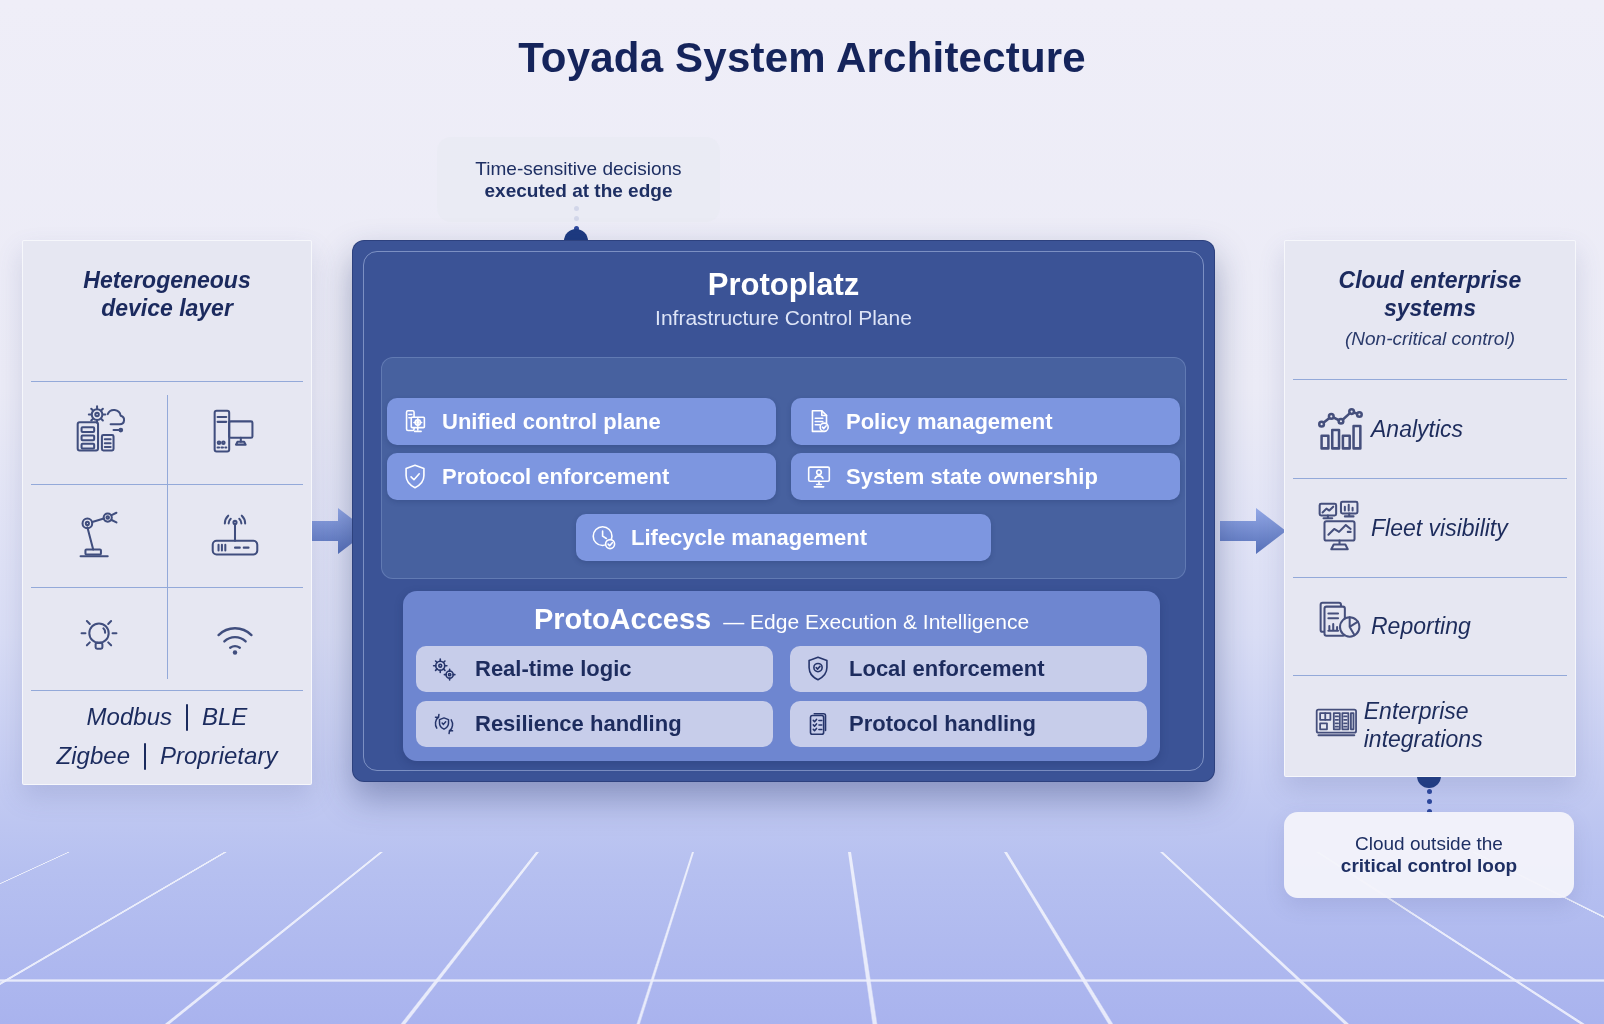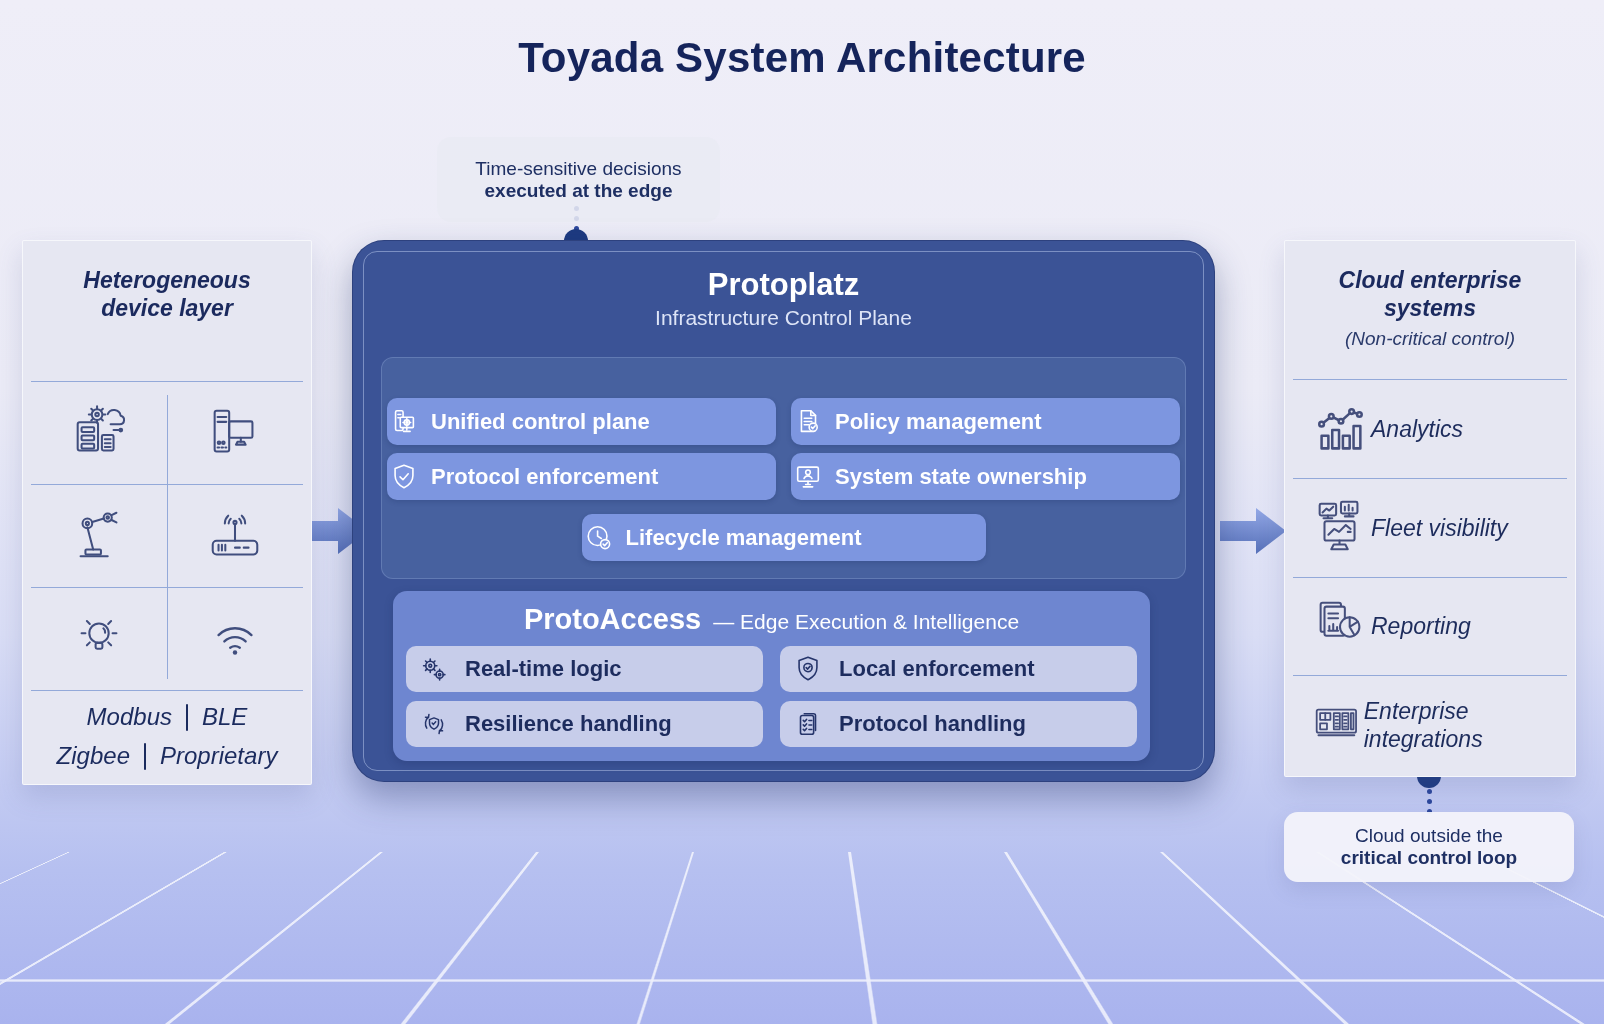"Protoplatz" .cp { border-radius: 32px -> 12px }
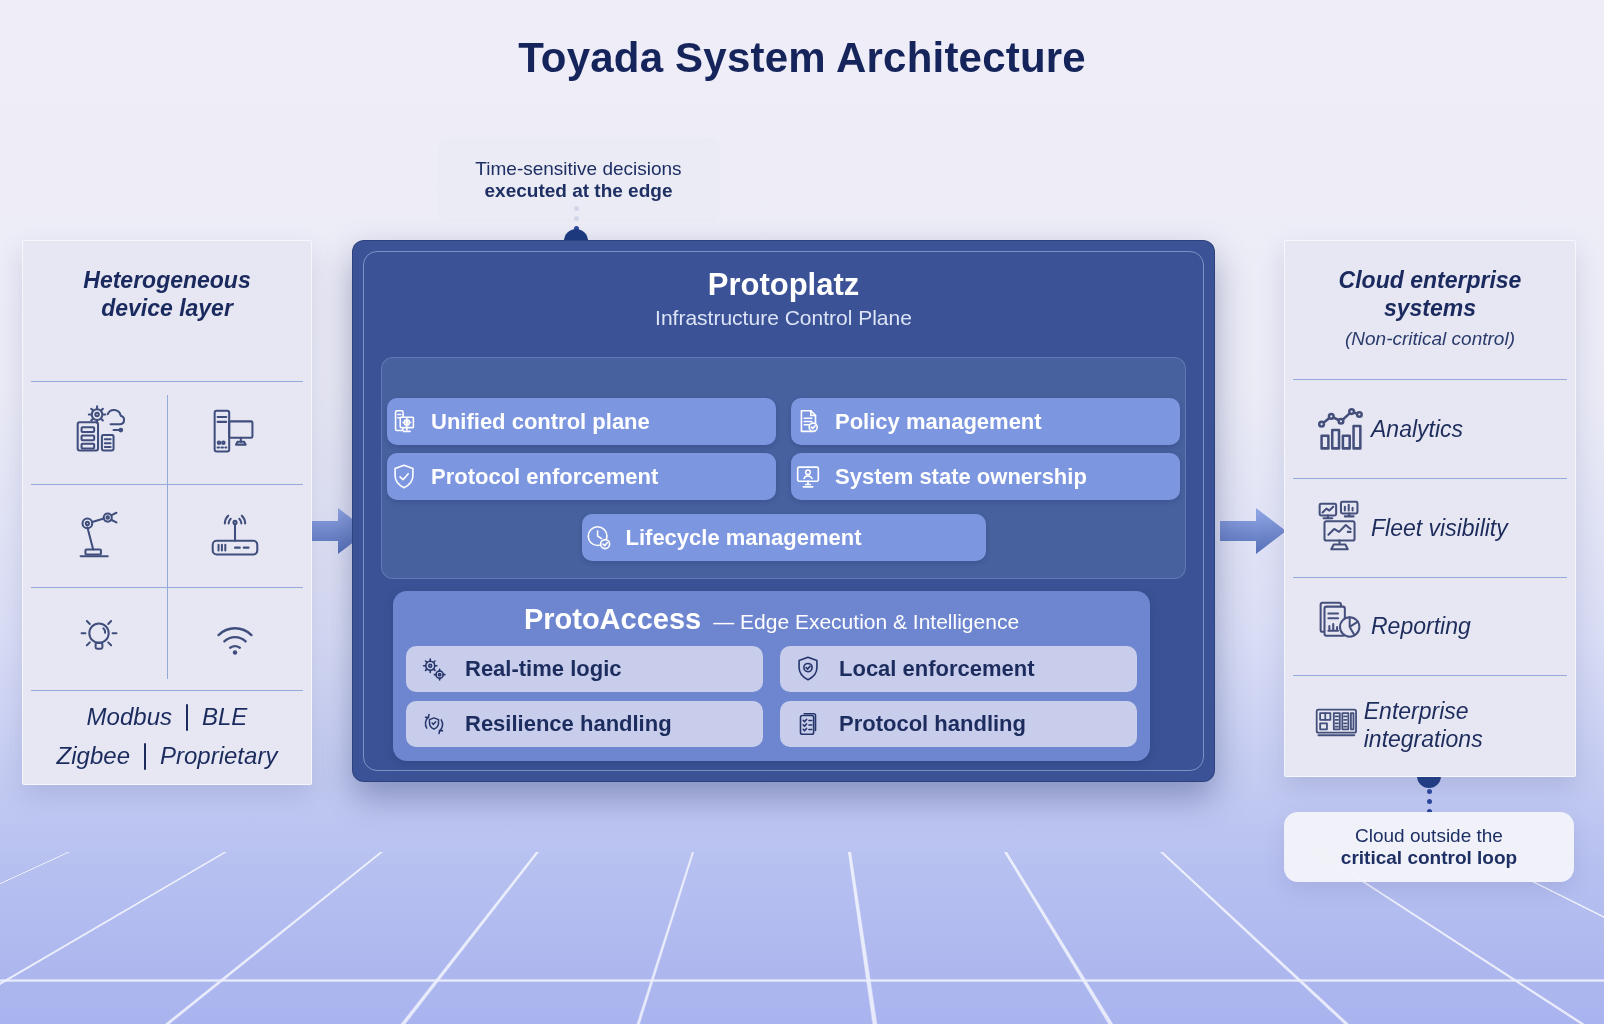"Unified control plane" .pill { padding-left: 2px -> 13px }
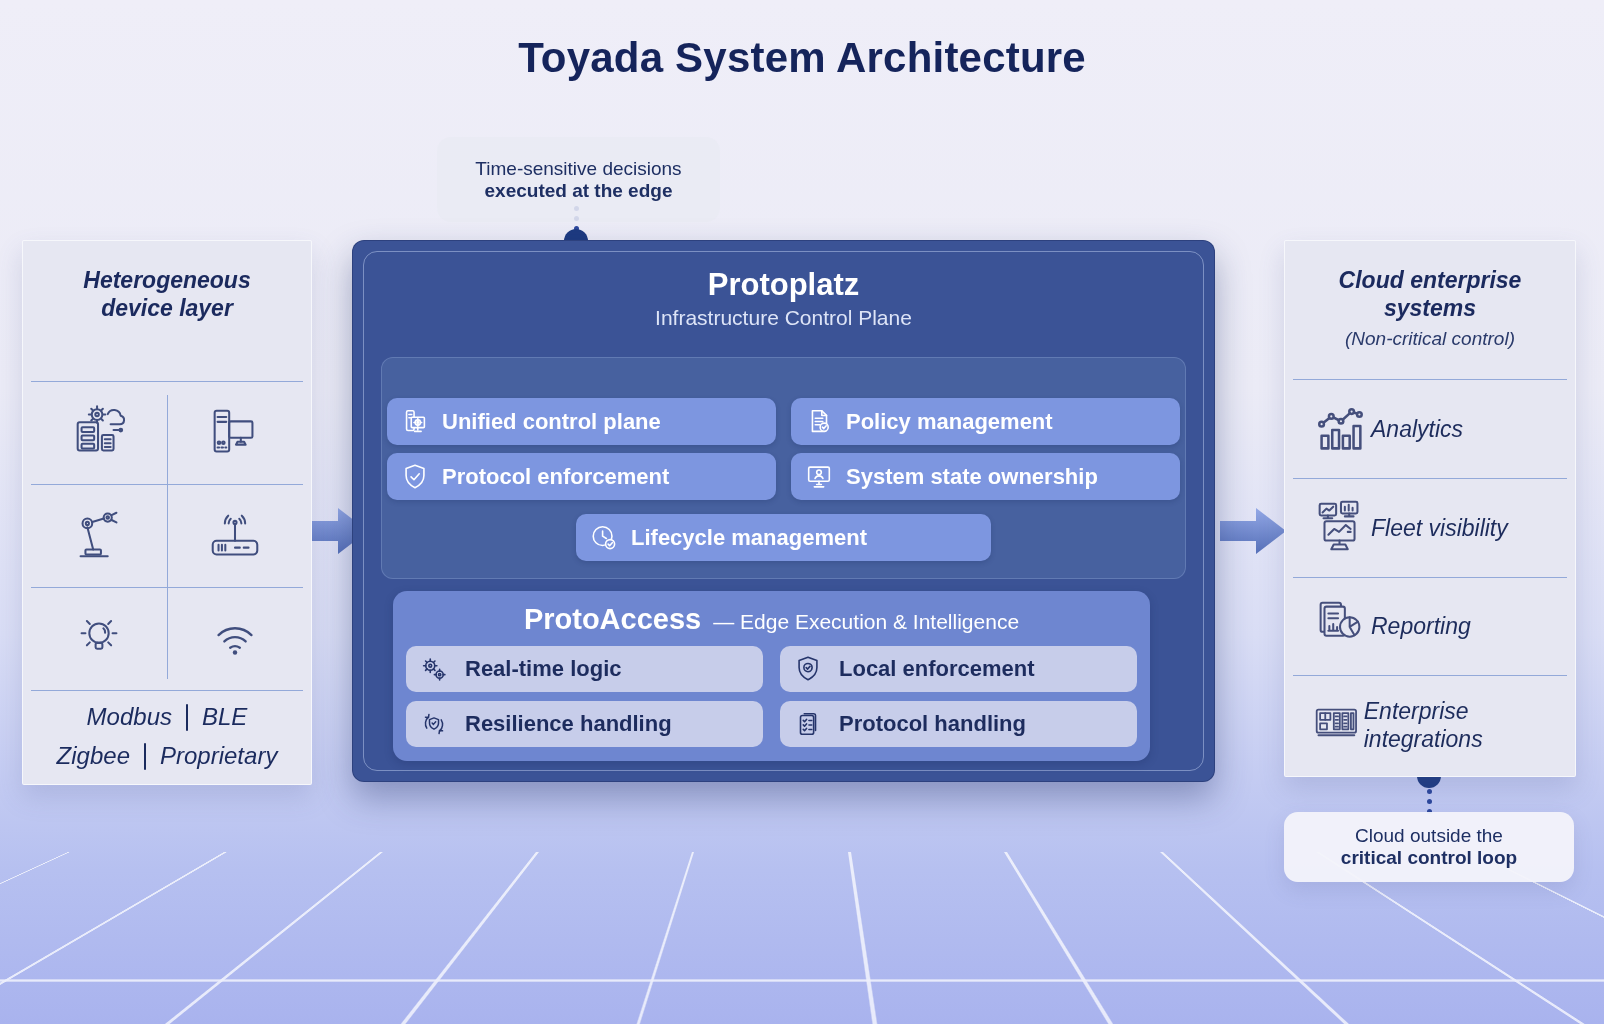"ProtoAccess" .pa { left: 40px -> 50px }
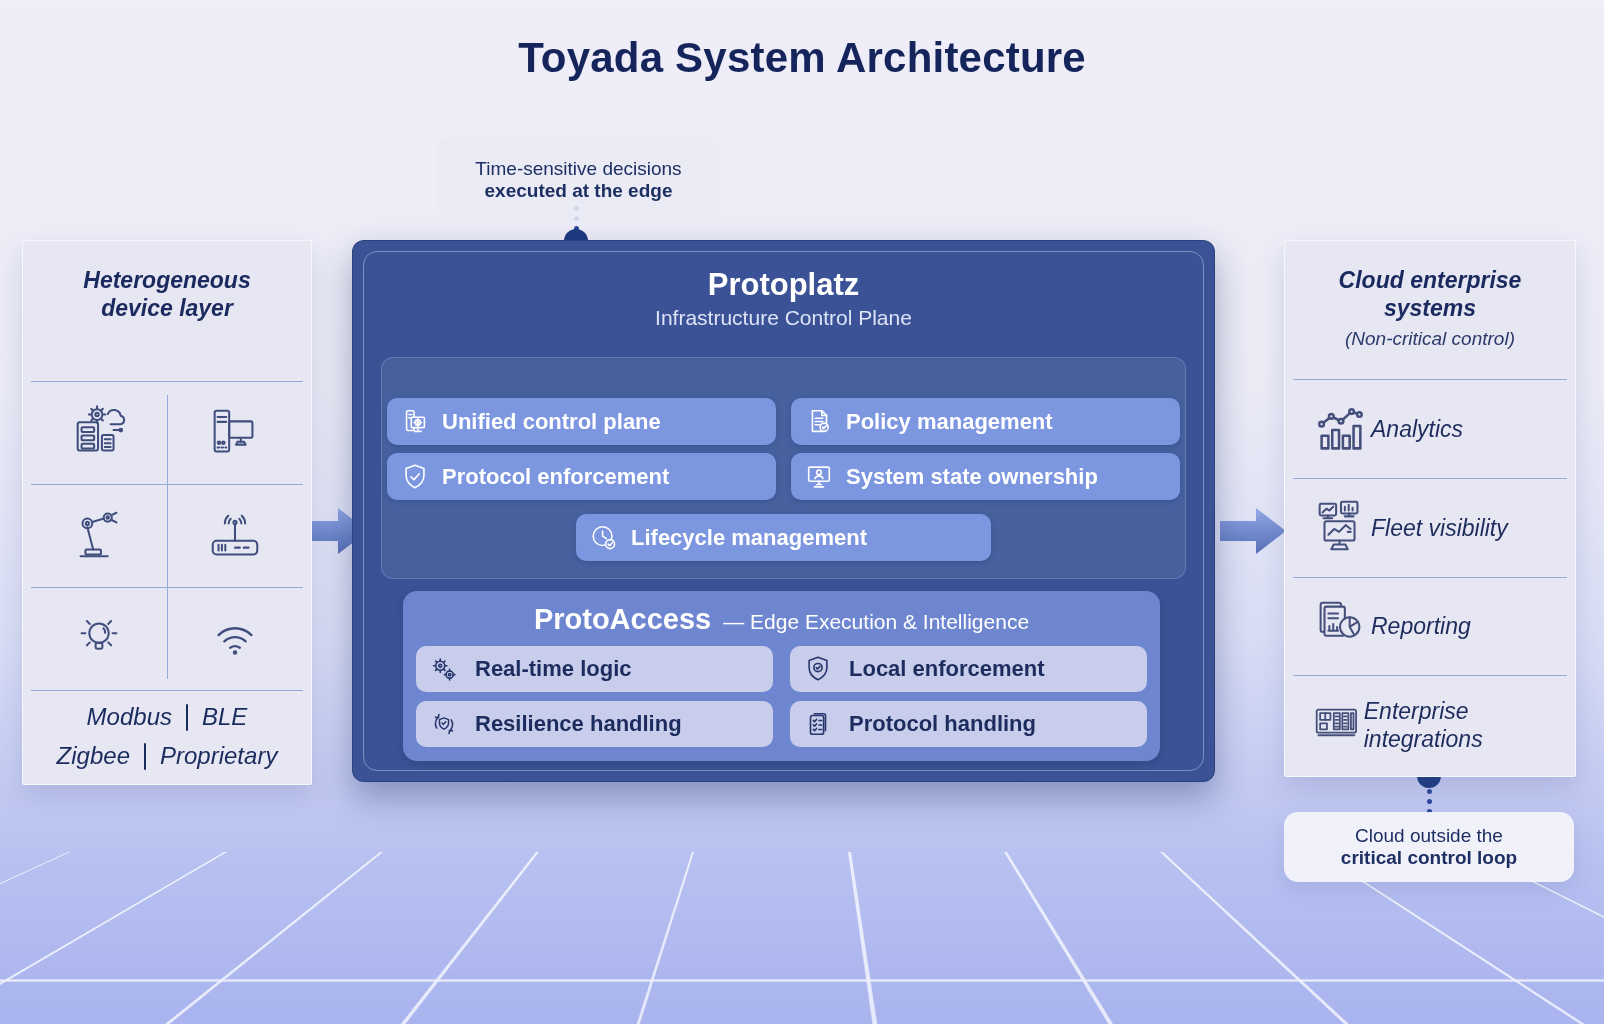"Cloud outside the" .callout-bottom { height: 70px -> 86px }
